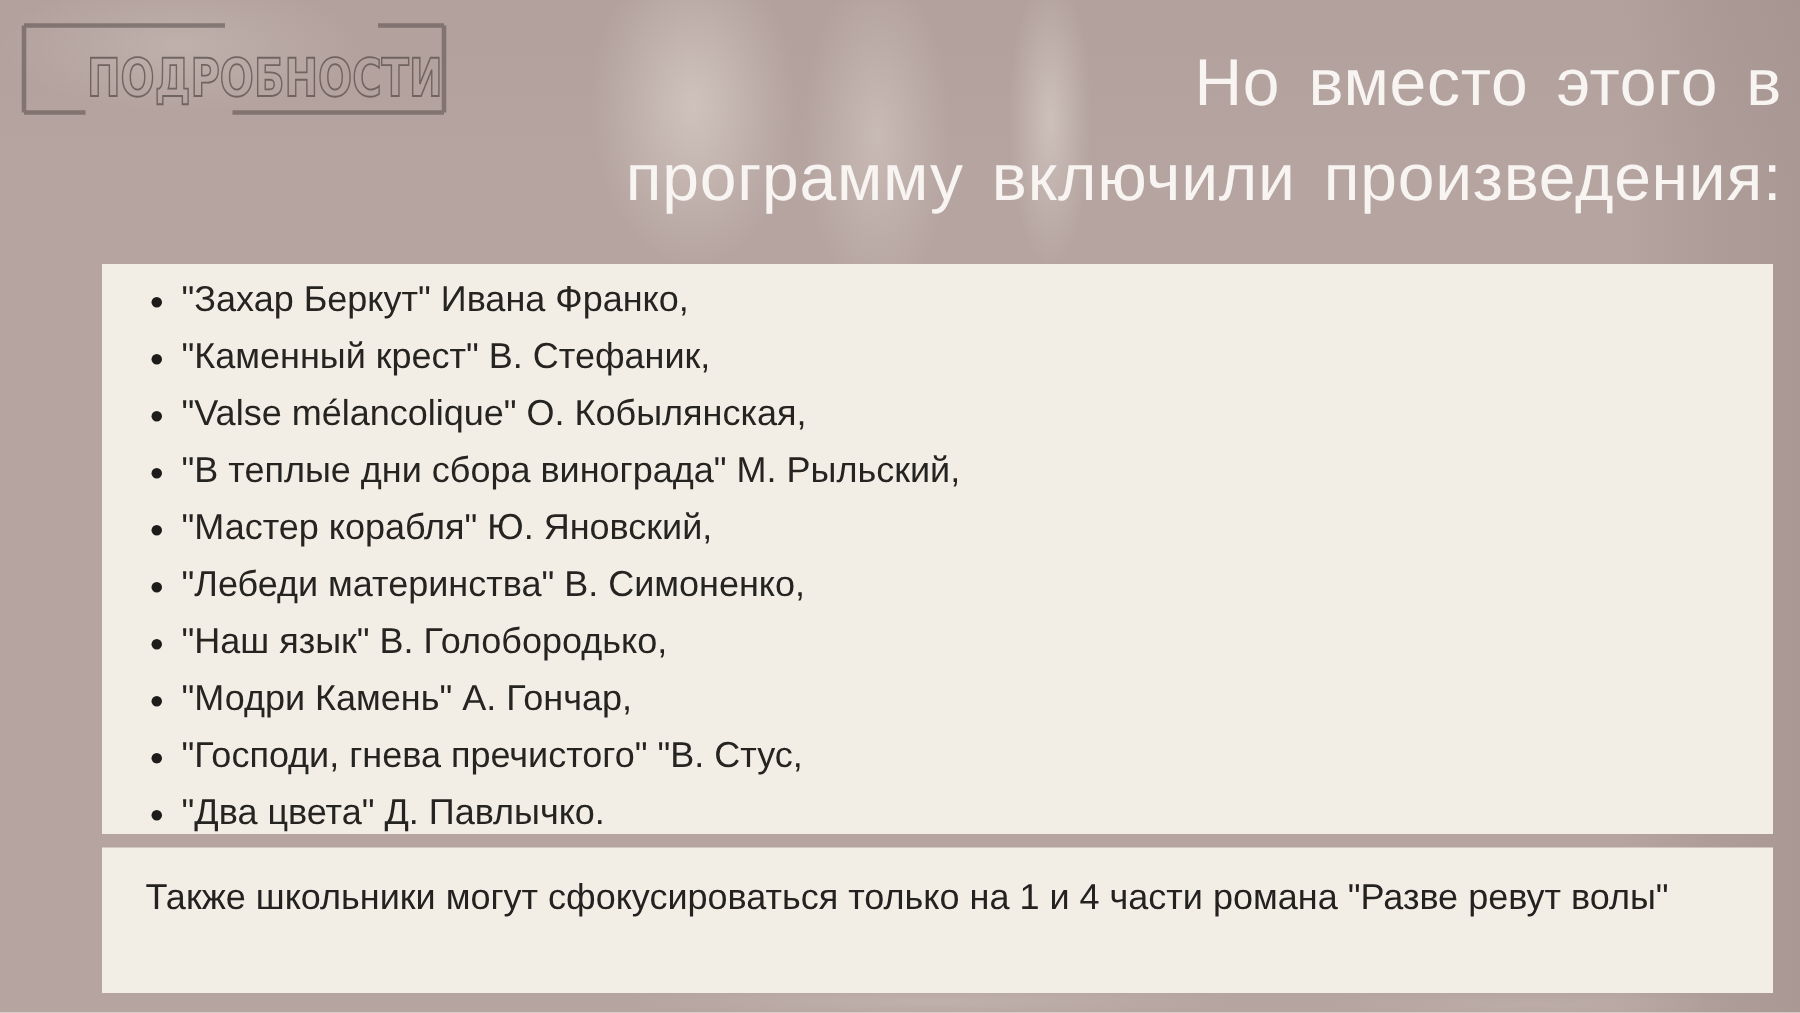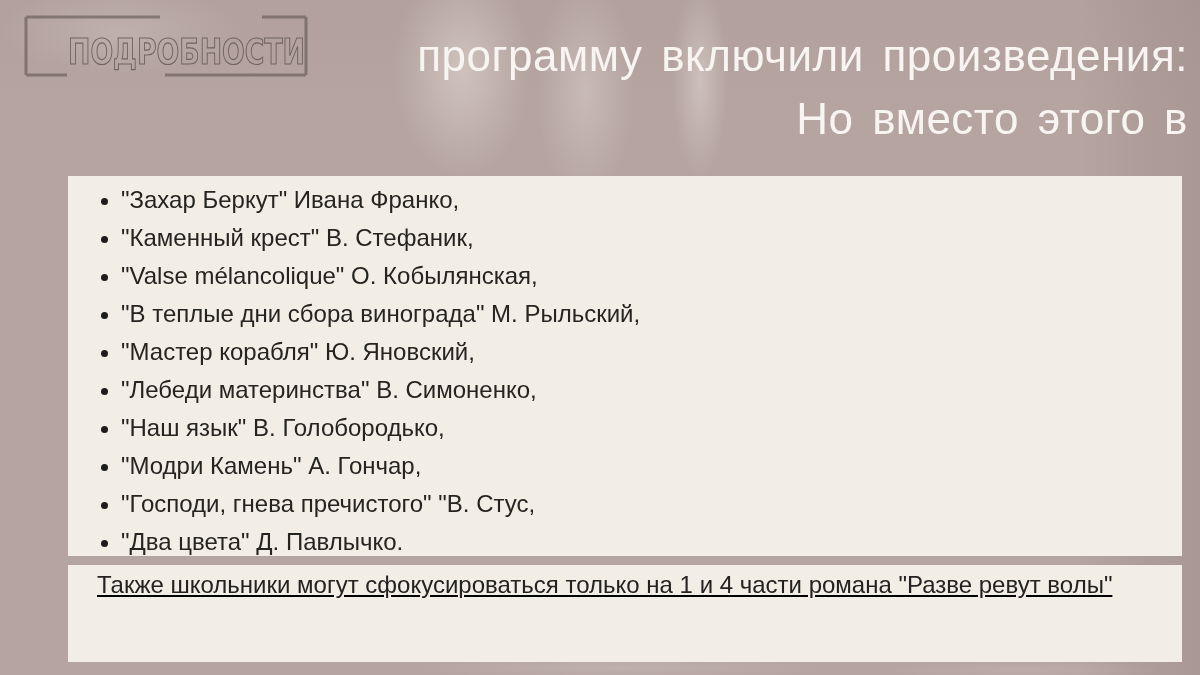"ПОДРОБНОСТИ" .logo { left: 24px -> 14px }
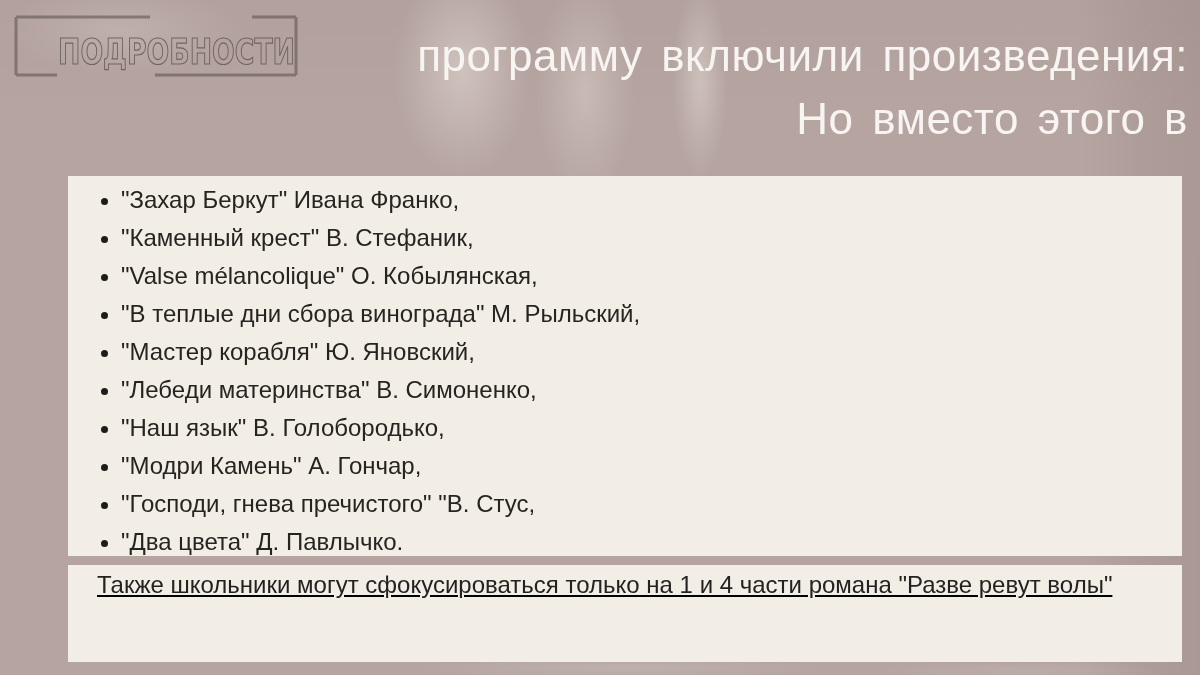"программу включили произведения:" div { order: before "Но вместо этого в" -> after "Но вместо этого в" }
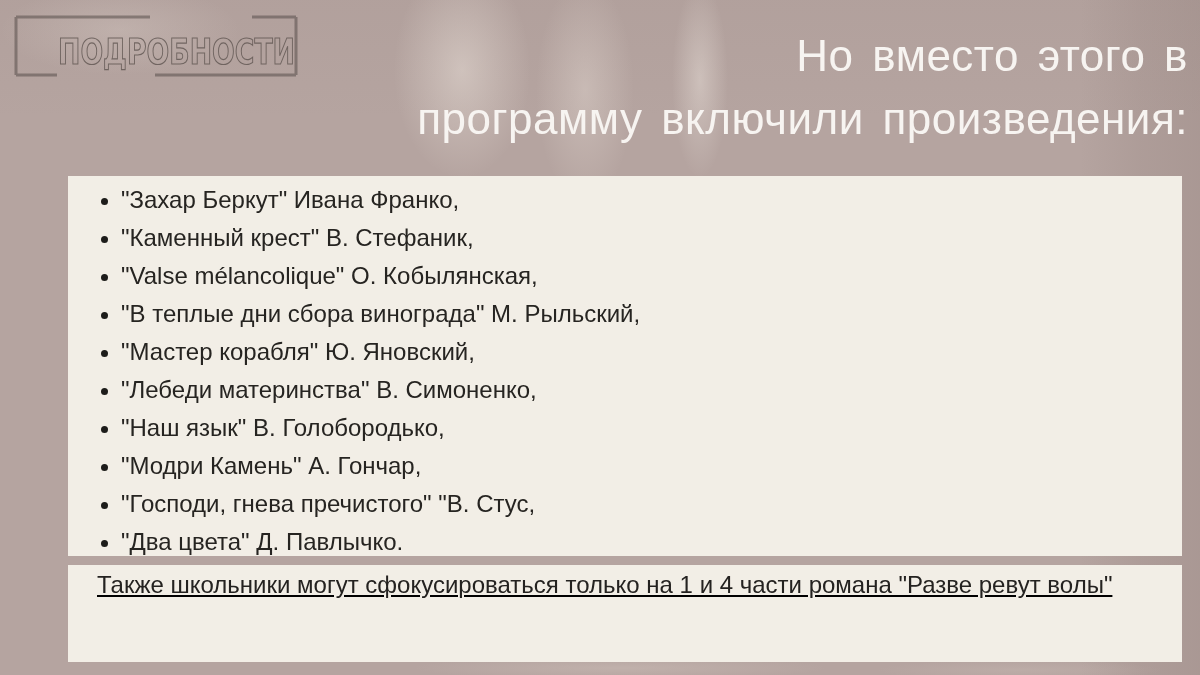"Также школьники могут сфокусироваться" .card-footer { padding: 1px 25px 0 29px -> 15px 25px 0 29px; text-decoration: underline -> none }
